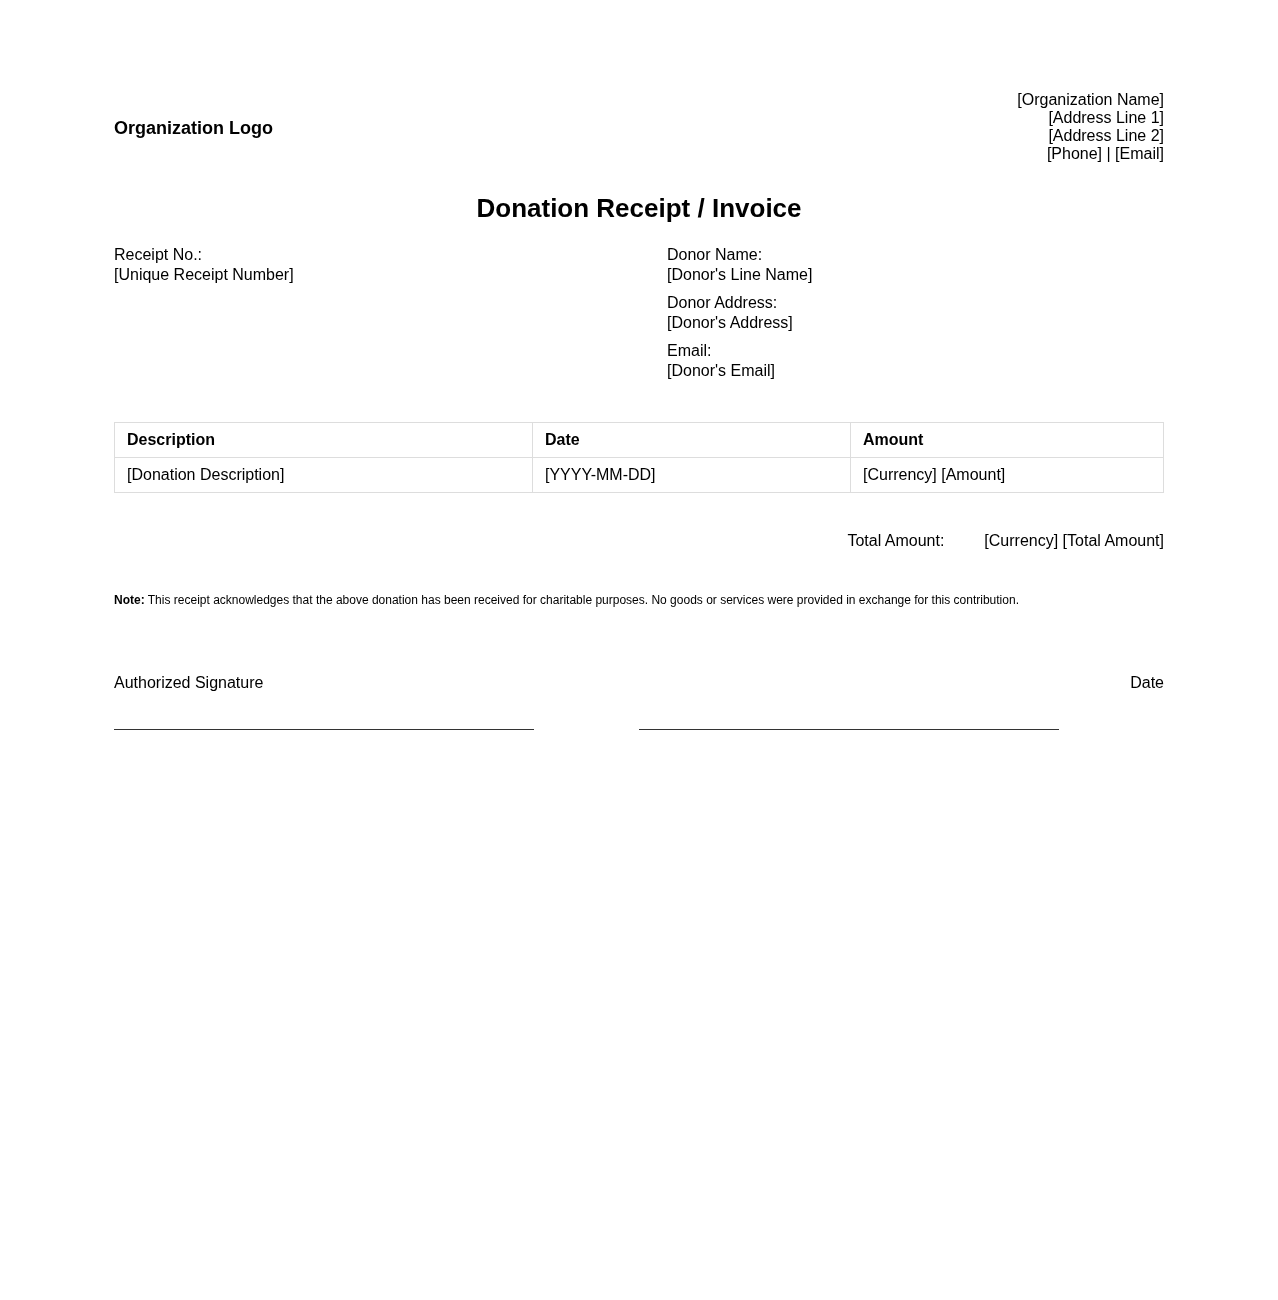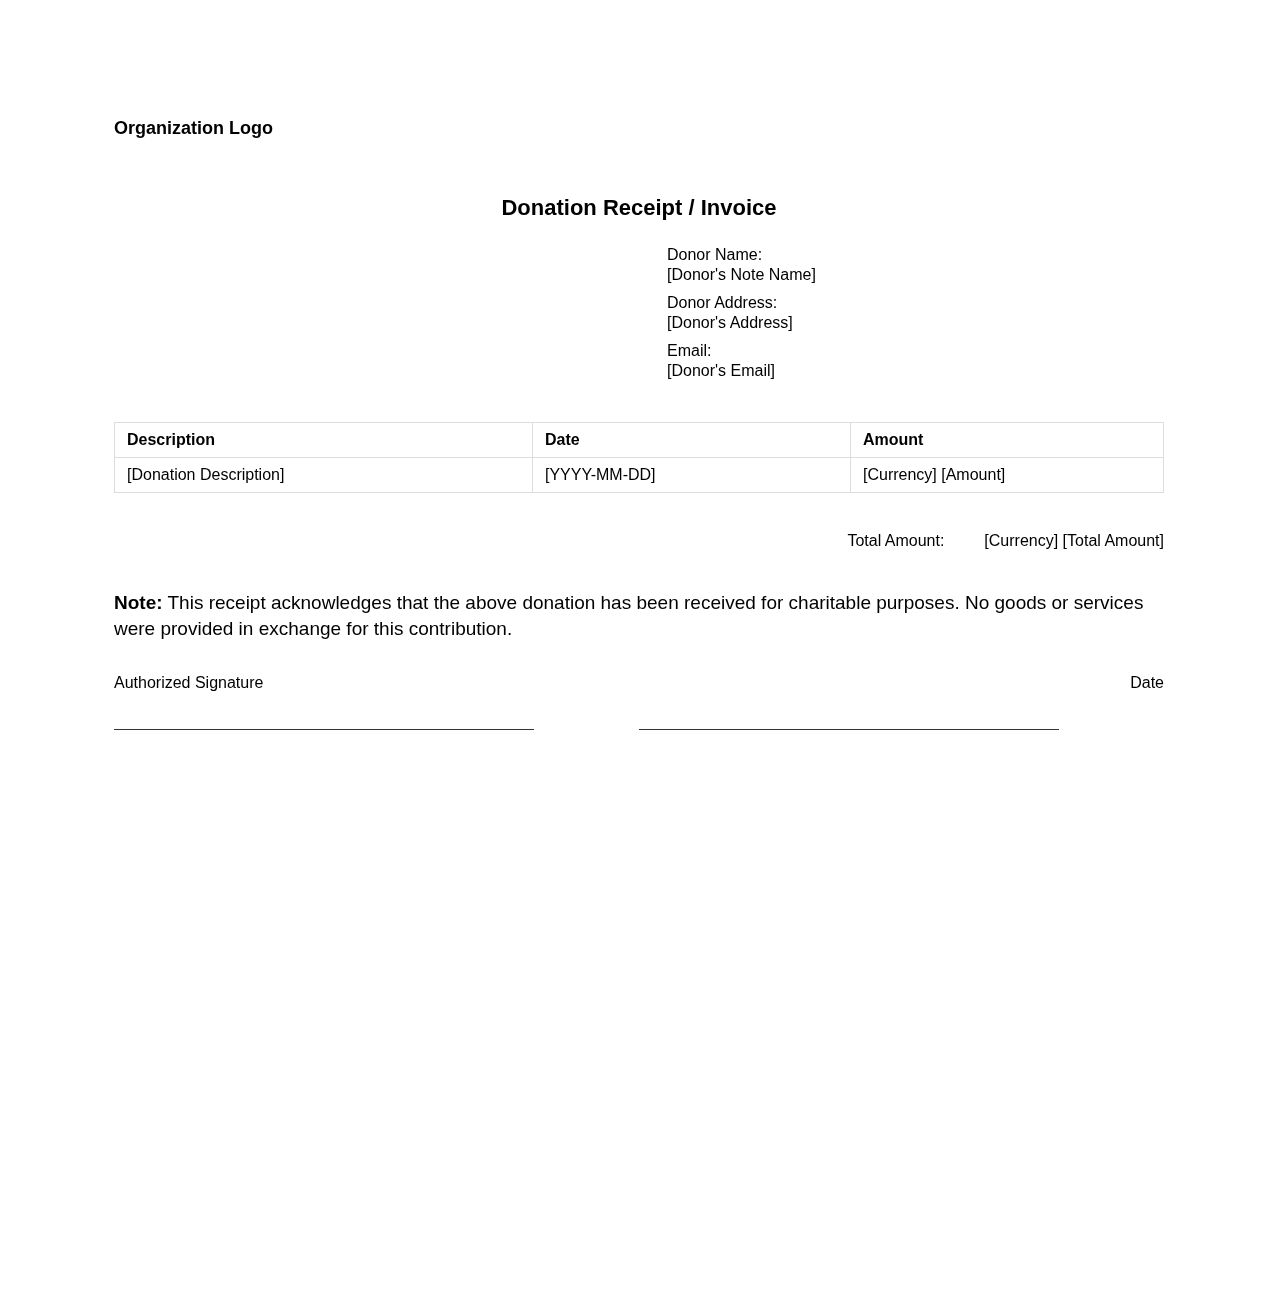"[Organization Name]" div.org-info { html: none -> <div> <div>[Organization Name]</div> <div>[Address Line 1]</div> <div>[Address Line 2]</div> <div>[Phone] | [Email]</div> </div> }
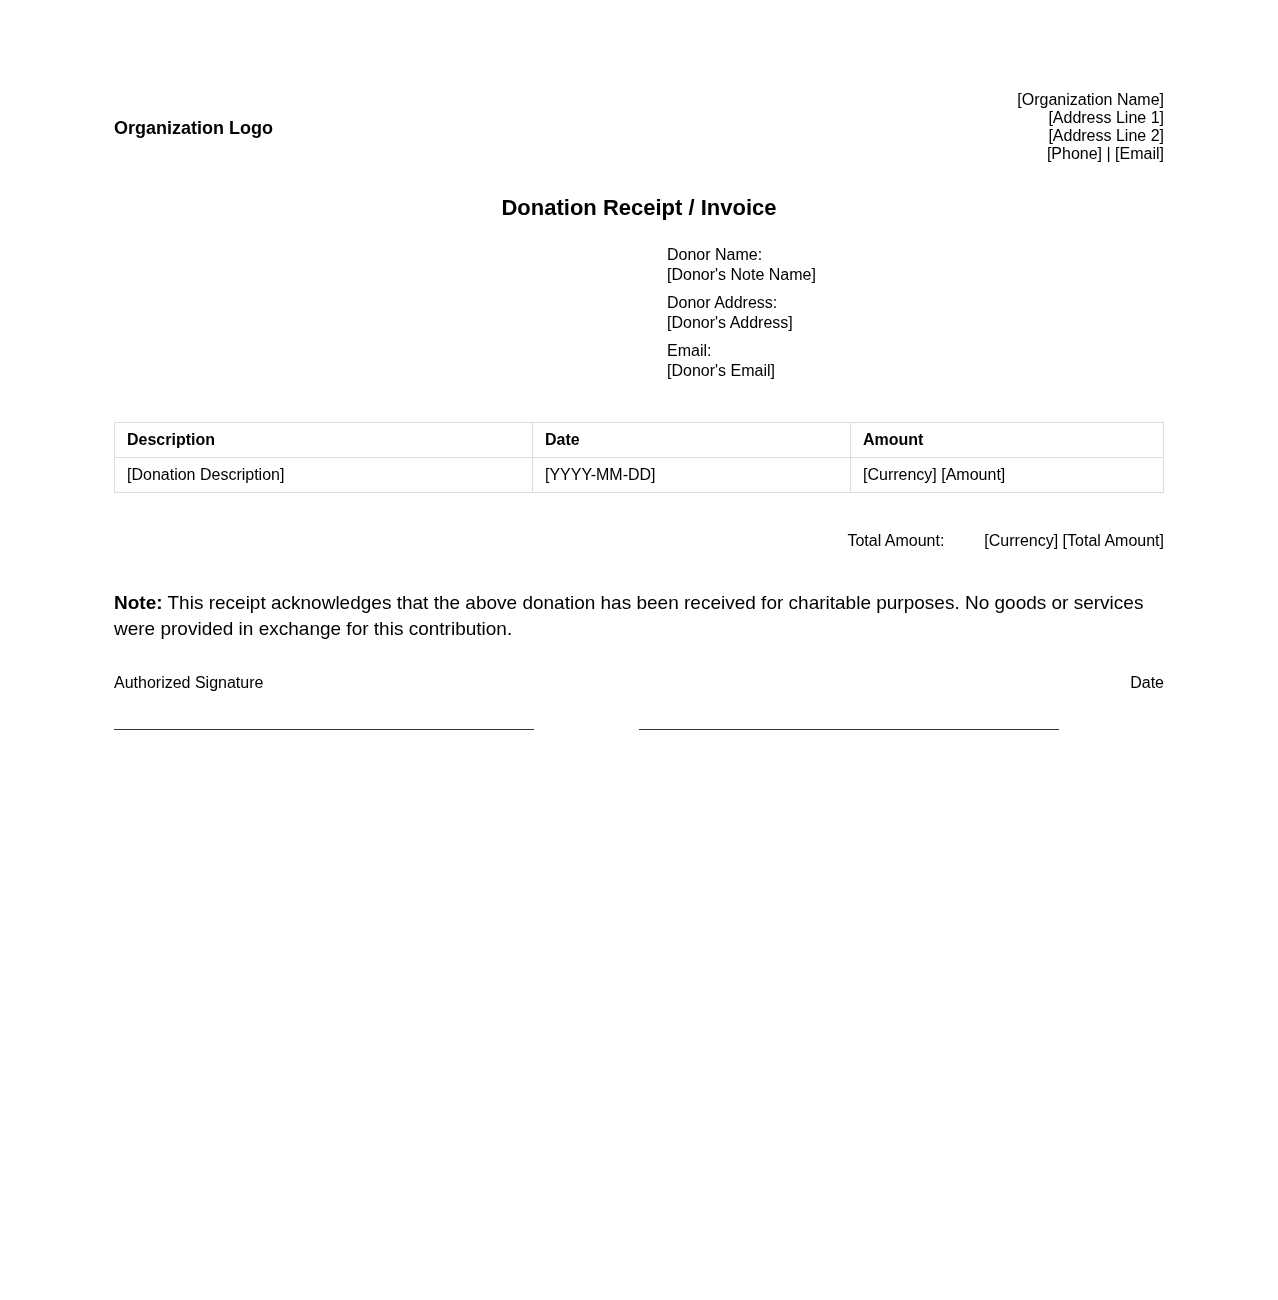"Donation Receipt / Invoice" .title { font-size: 22px -> 26px }
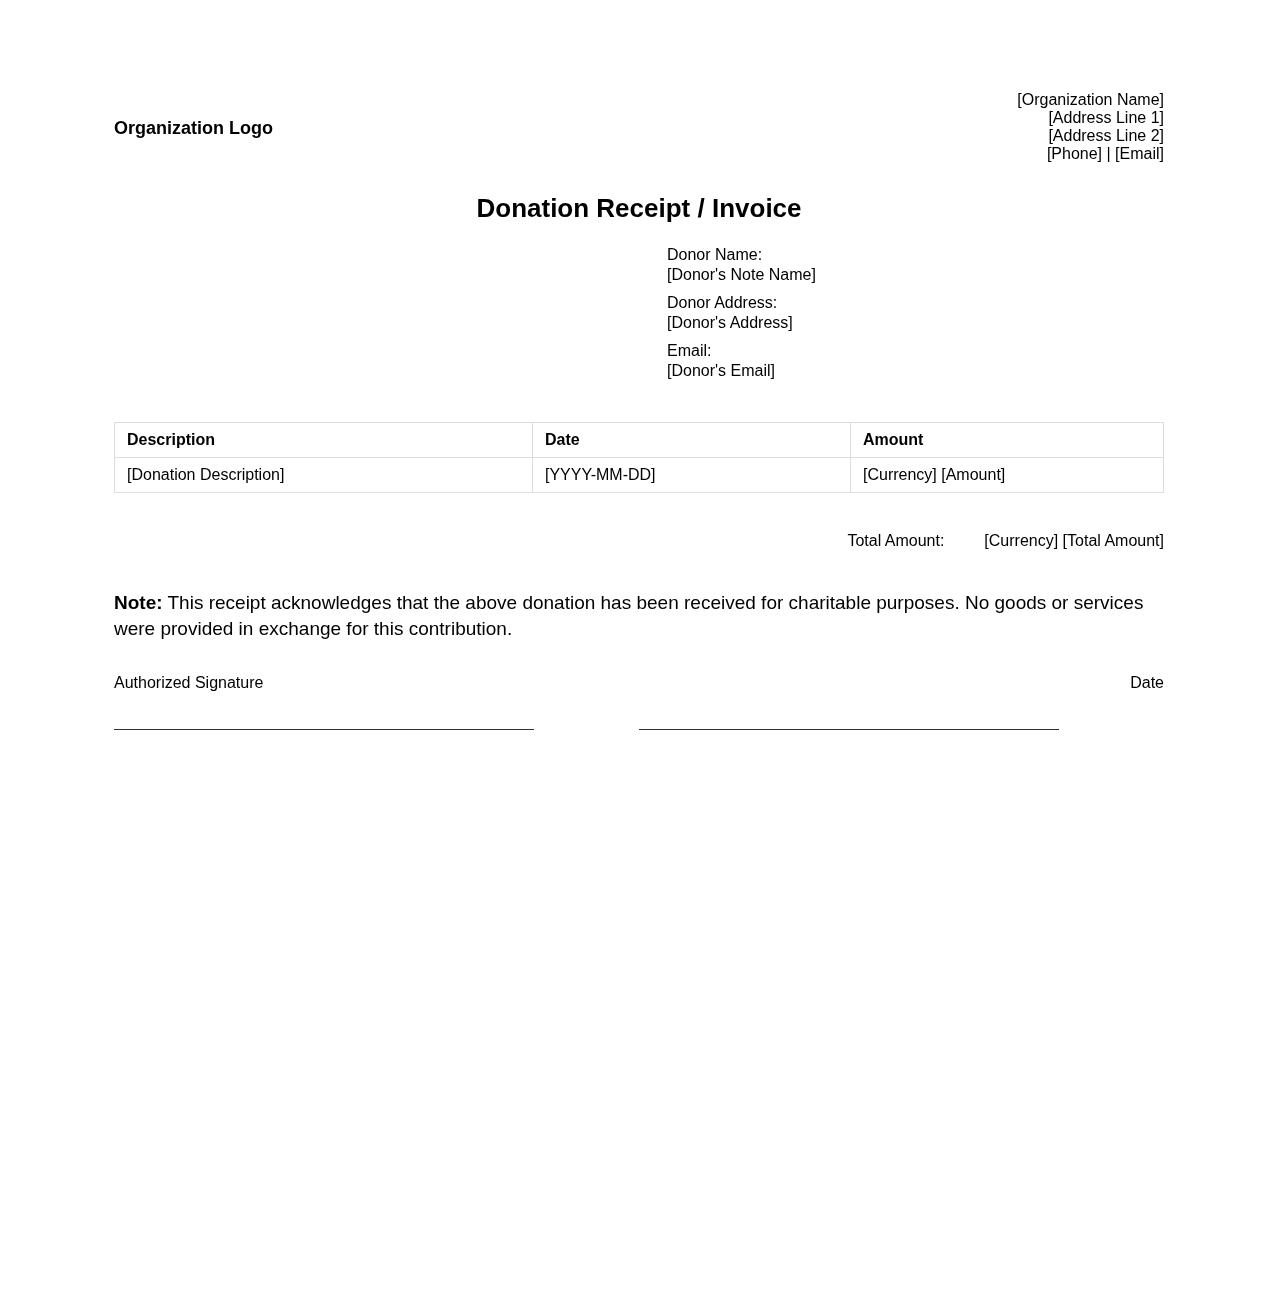"Receipt No.:" div.info-block { html: none -> <div> <div>Receipt No.:</div> <div>[Unique Receipt Number]</div> </div> }
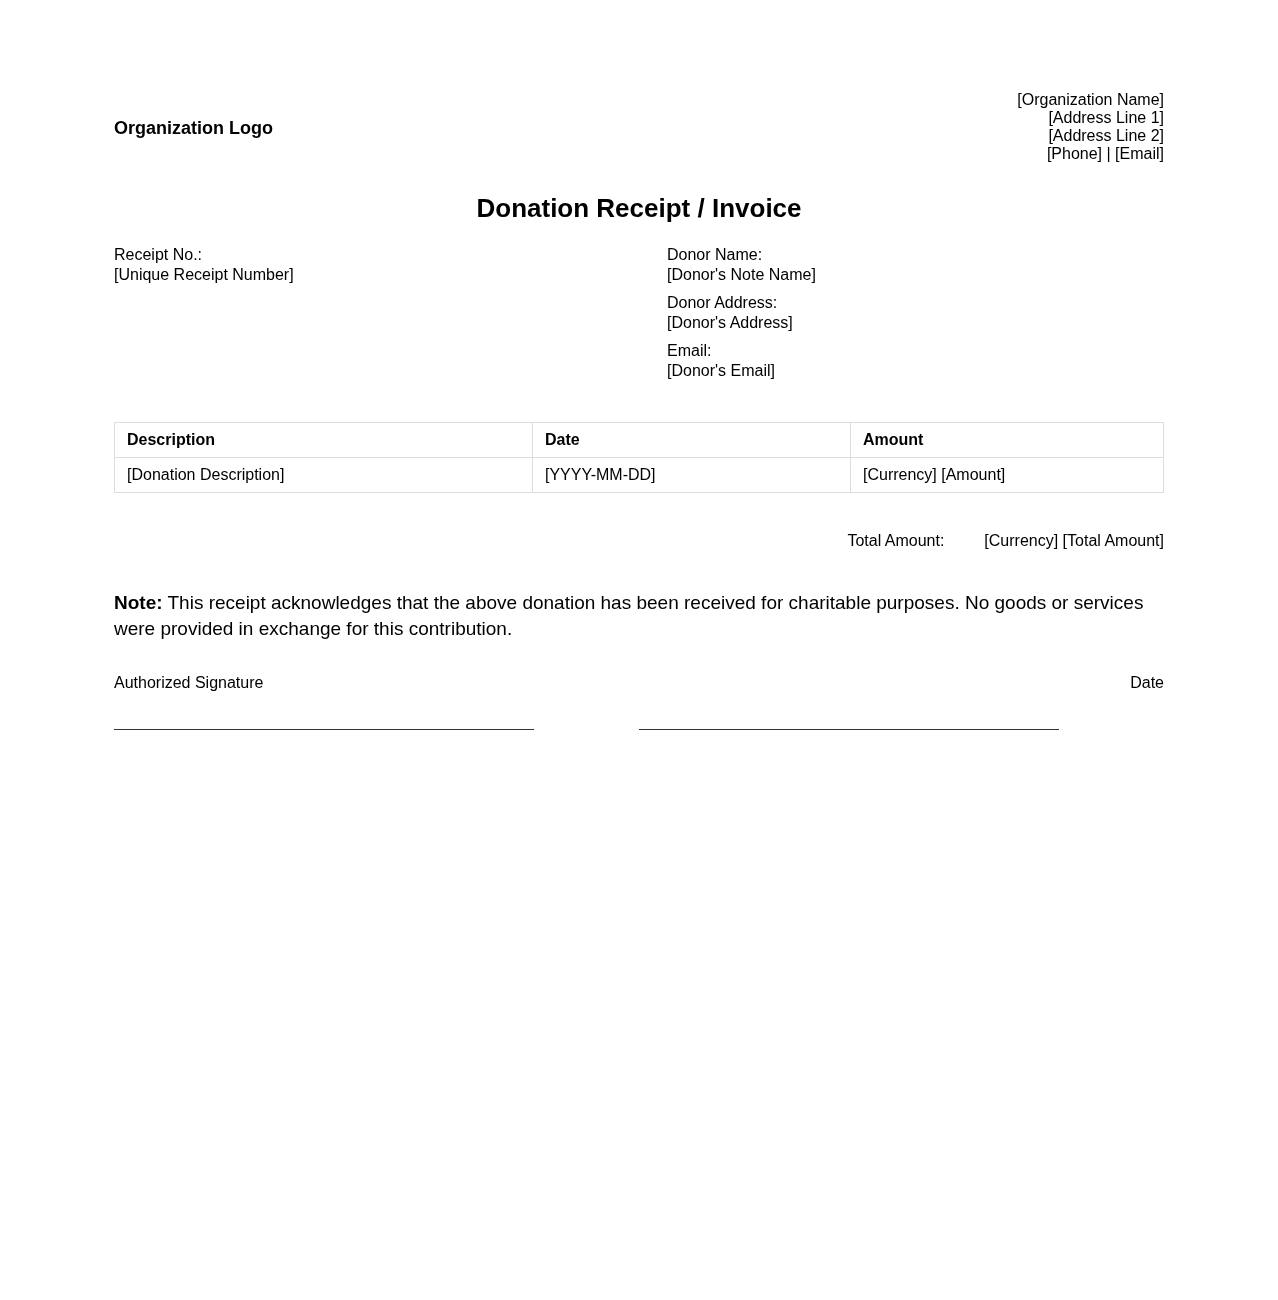"[Donor's Note Name]" div { text: Note -> Line }
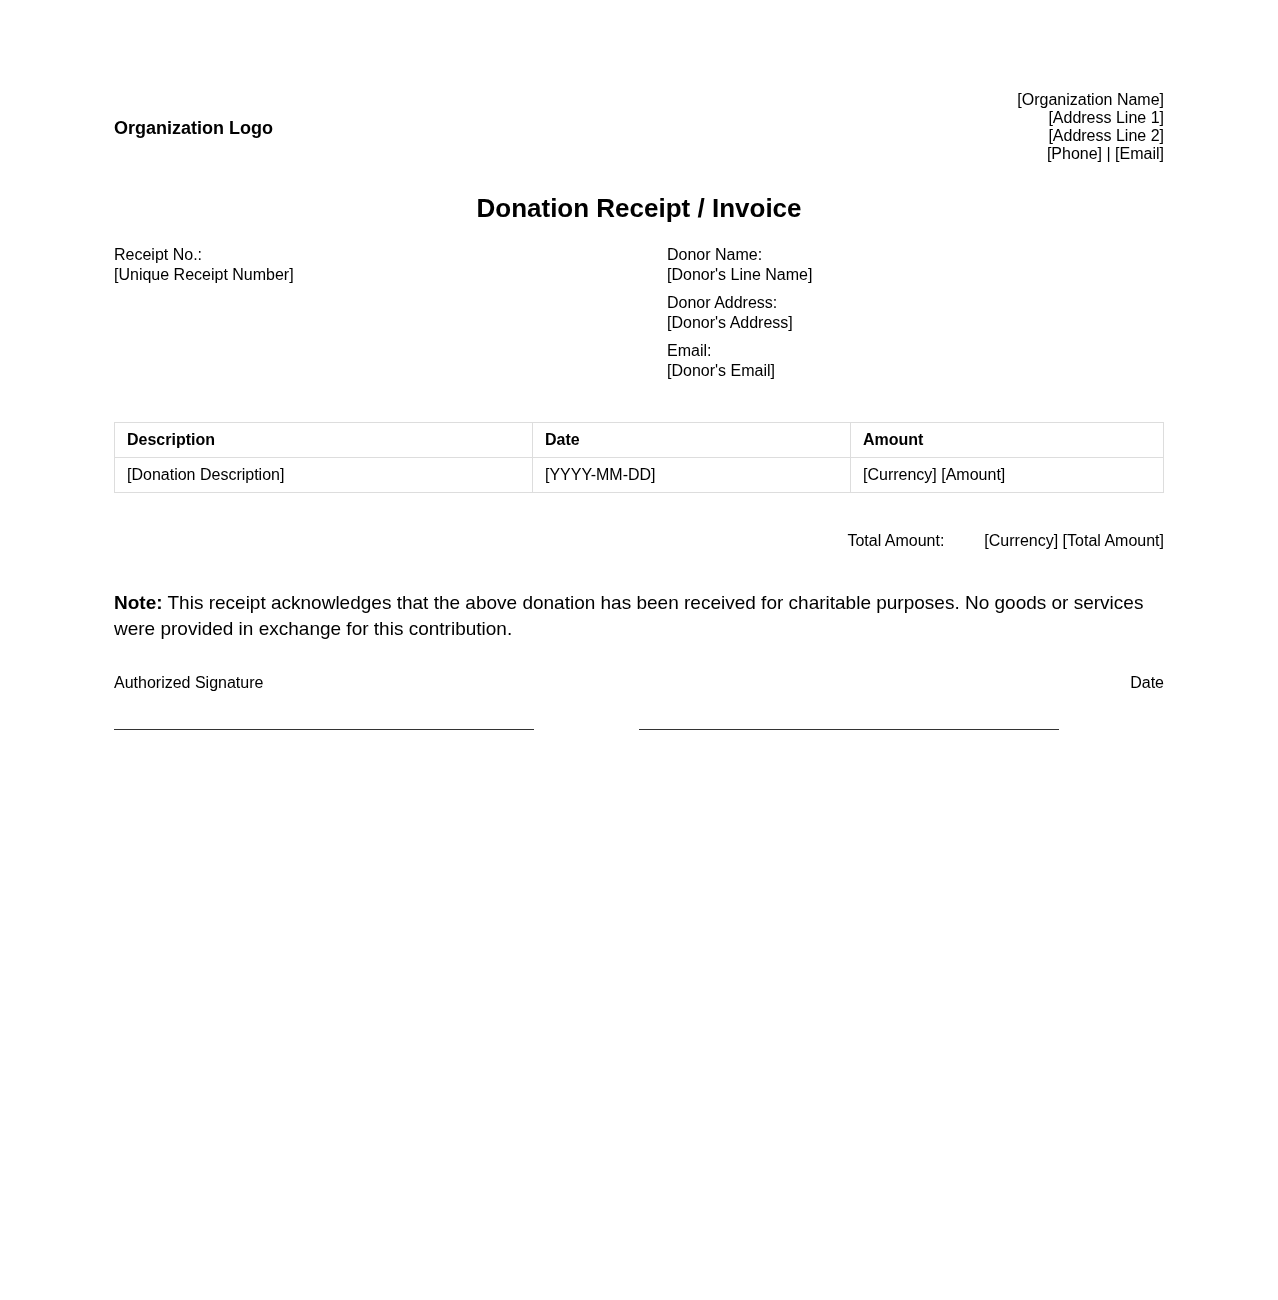"Note: This receipt acknowledges that" .note { font-size: 19px -> 12px; line-height: 26px -> 20px }
